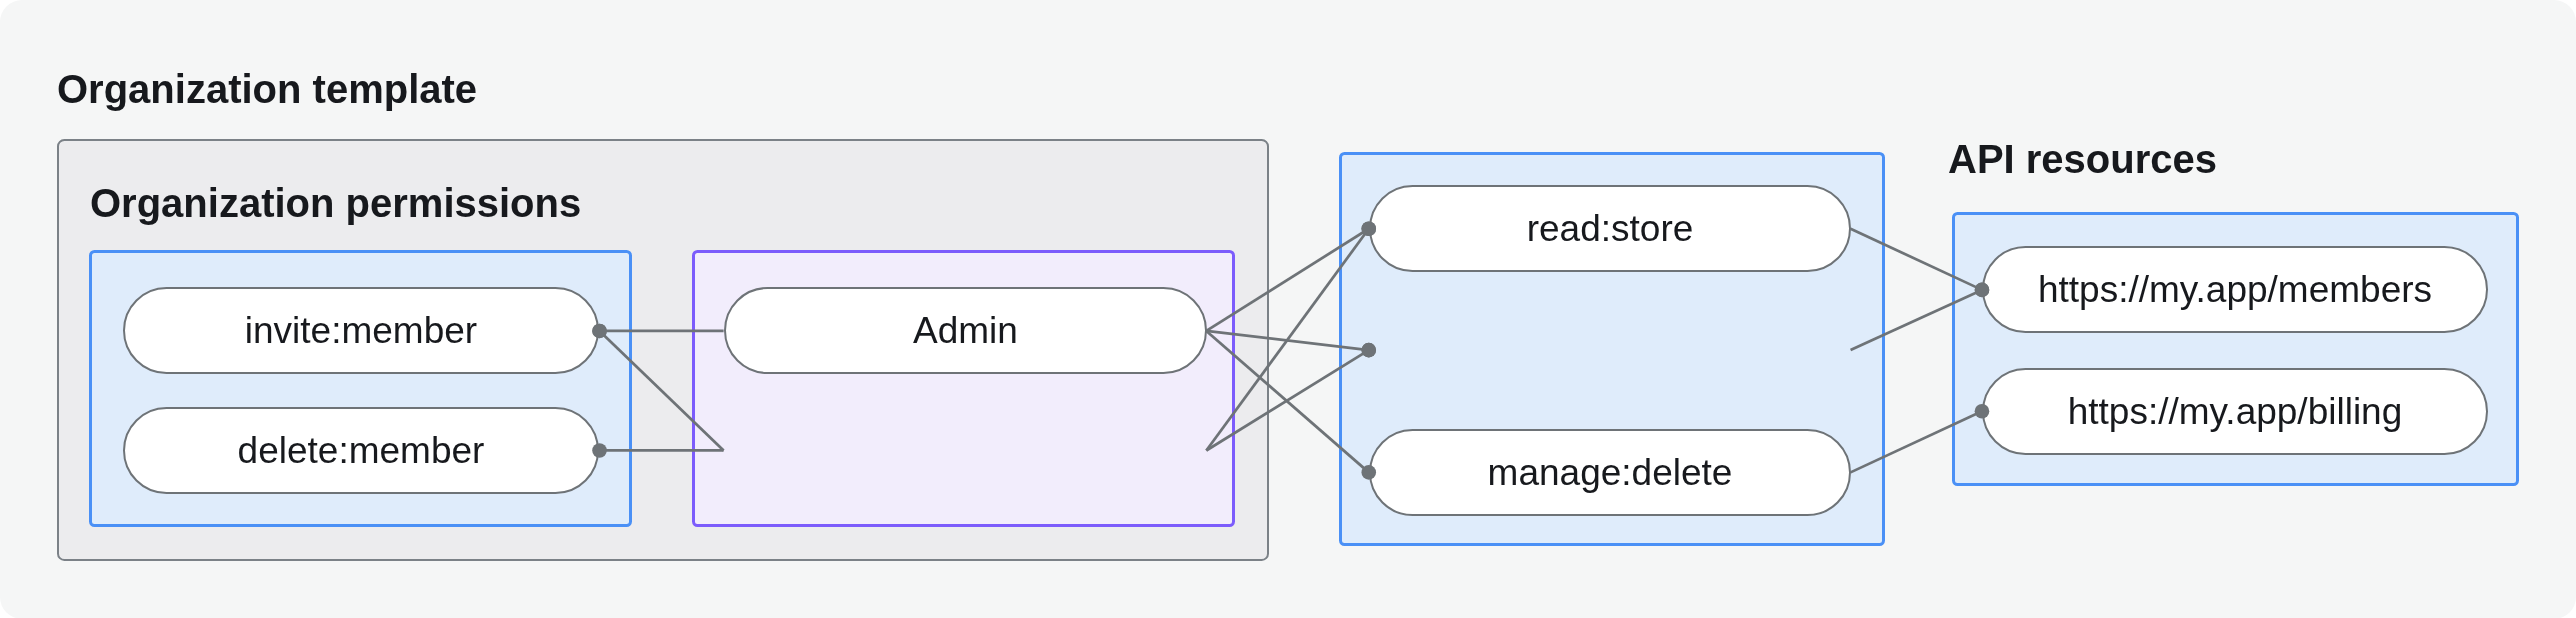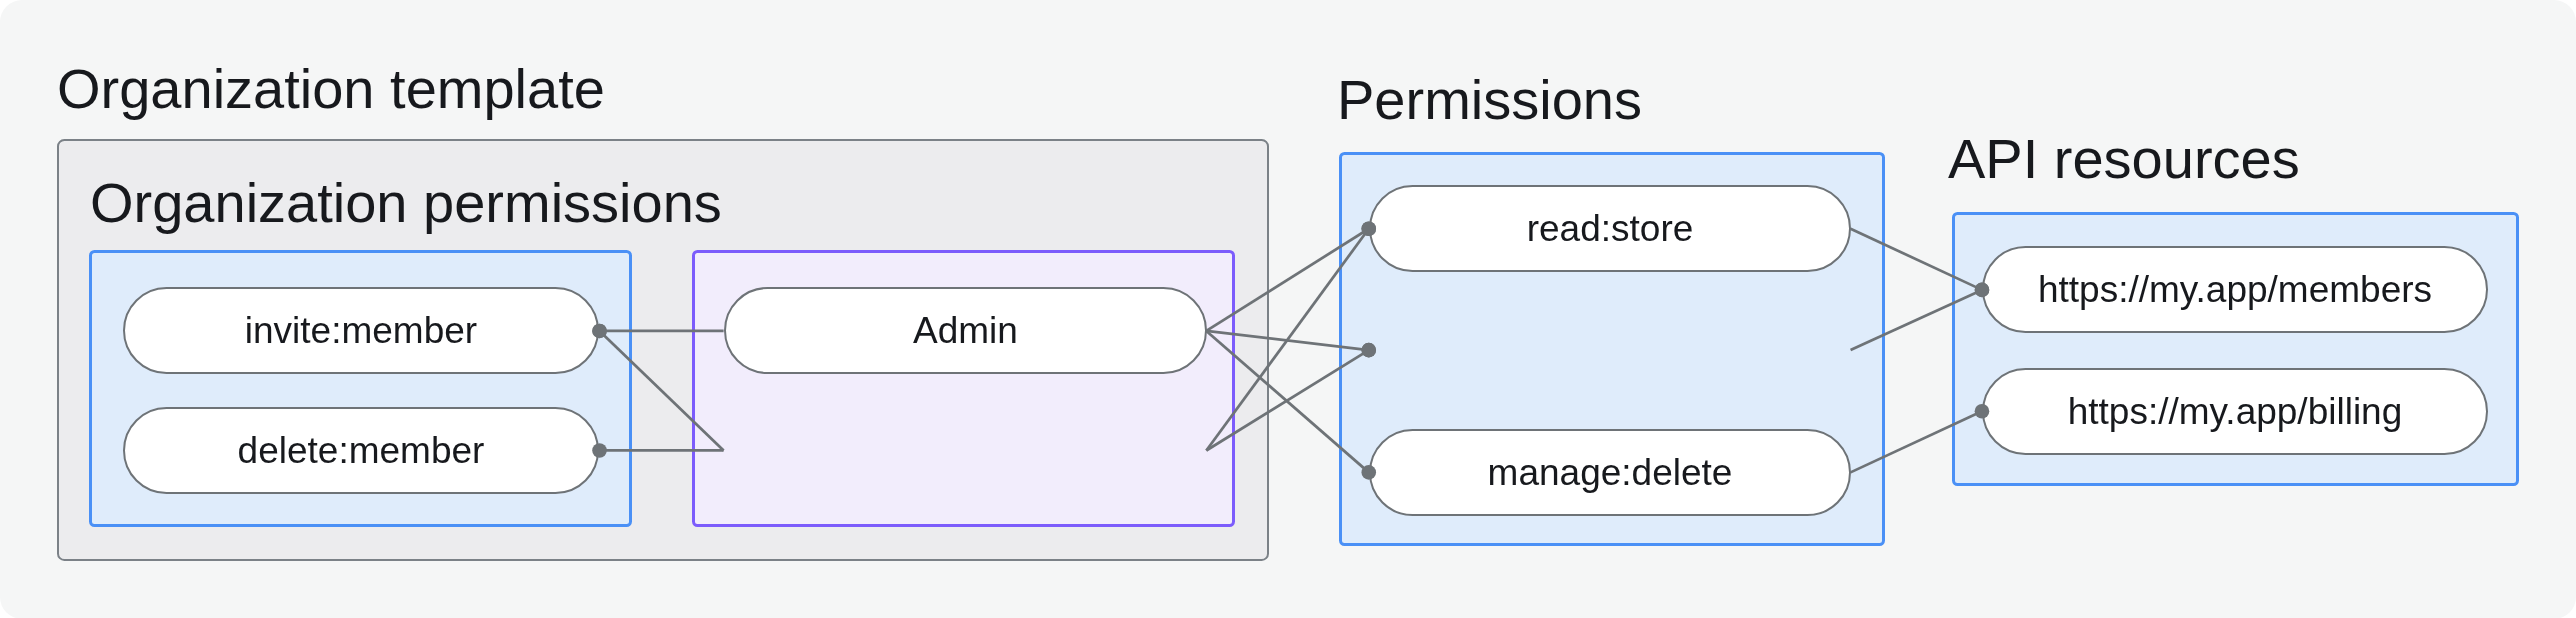"Organization template" .group-label { font-size: 56px -> 40px; font-weight: 400 -> 700 }
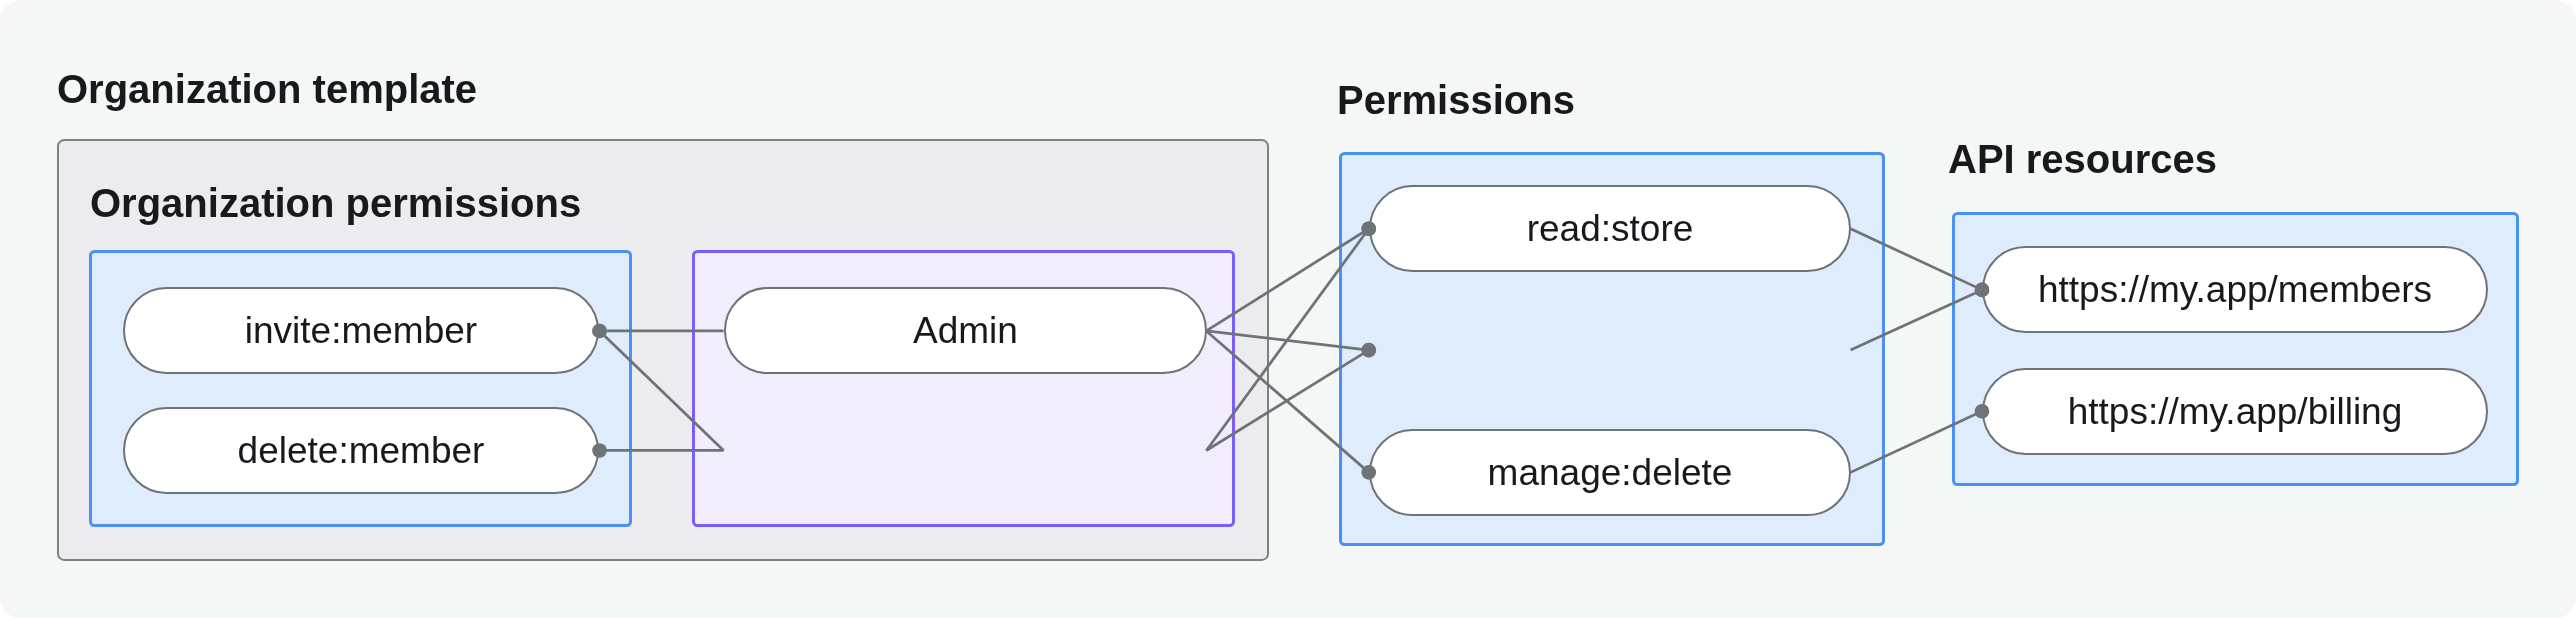"Permissions" div.group-label { html: <div>Permissions</div> -> none }
